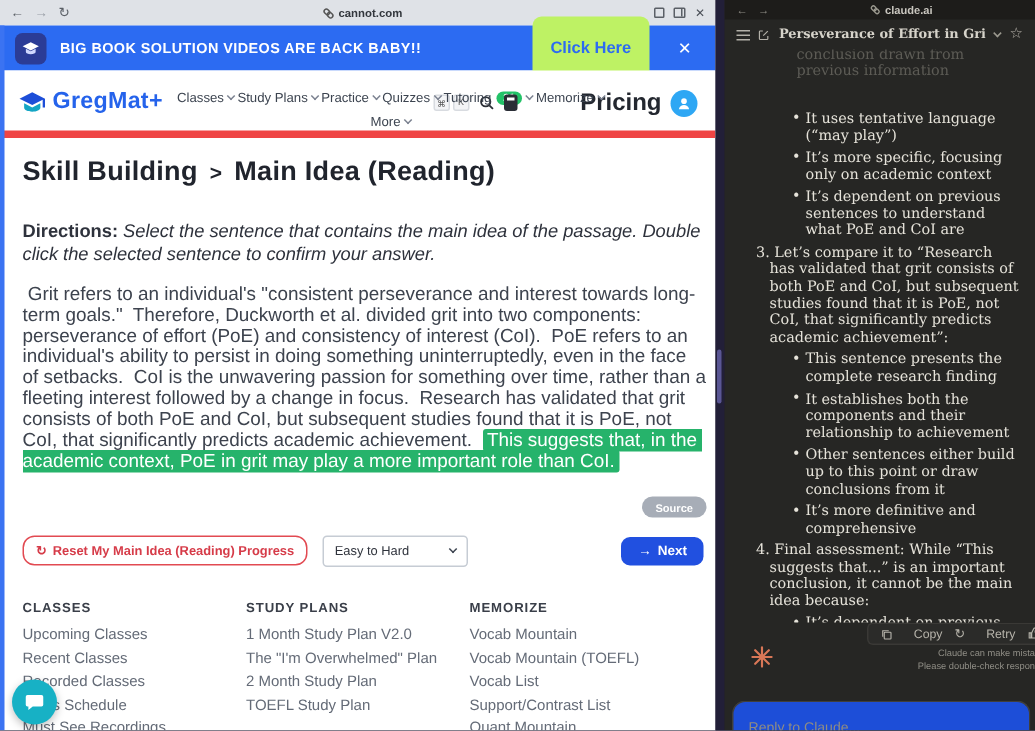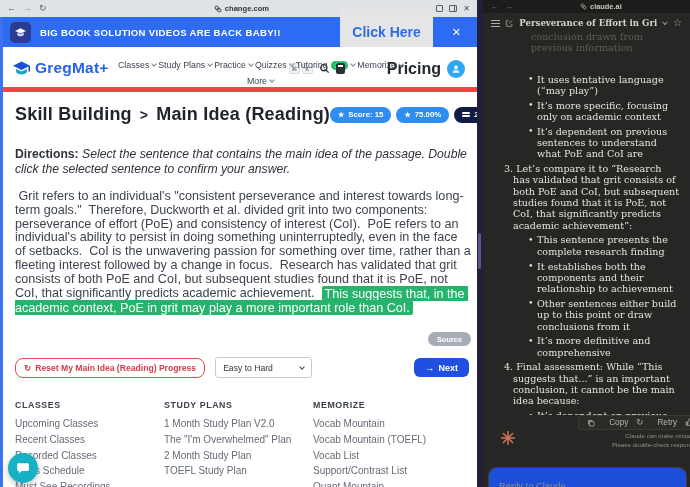"change.com" span { text: change.com -> cannot.com }
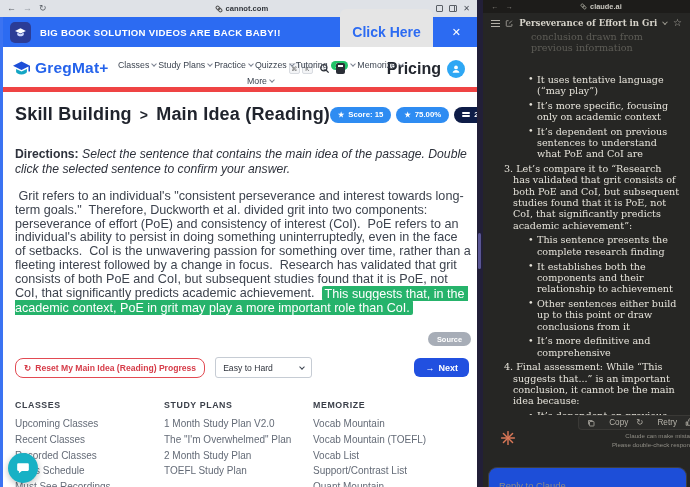"Click Here" .banner-cta { background: #e5e5e5 -> #bef264; font-size: 14px -> 11px }
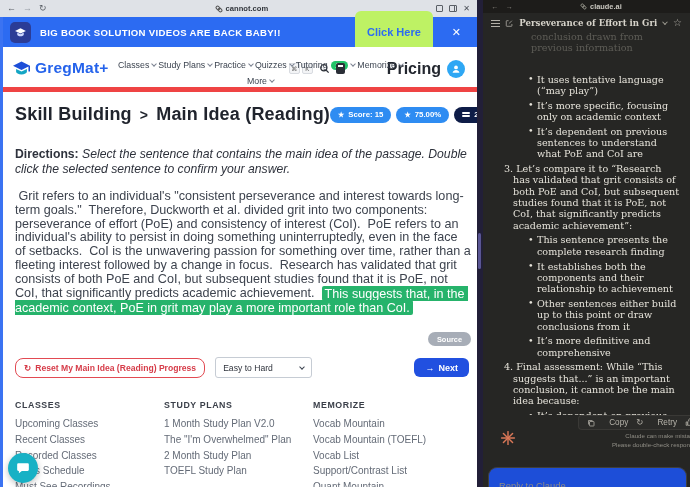"Score: 15" div.pills { html: <div> <span> <span>★</span> <span>Score: 15</span> </span> <span> <span>★</span> <span>75.00%</span> </span> <span> <span></span> <span>20 of 31 Questions</span> </span> </div> -> none }
